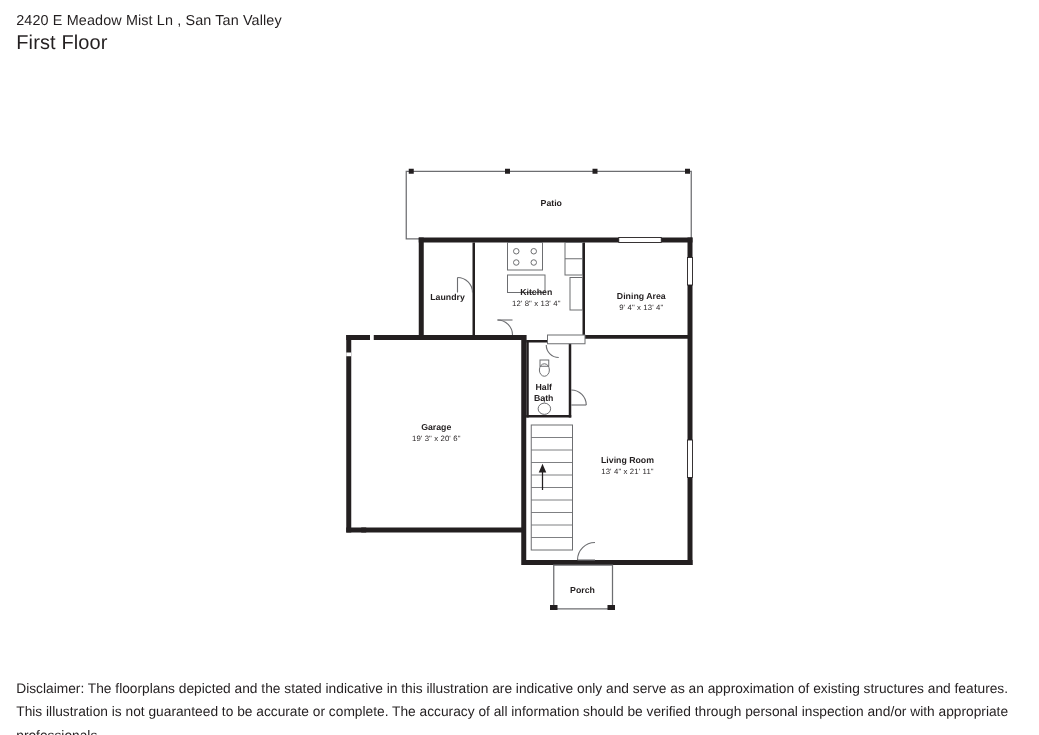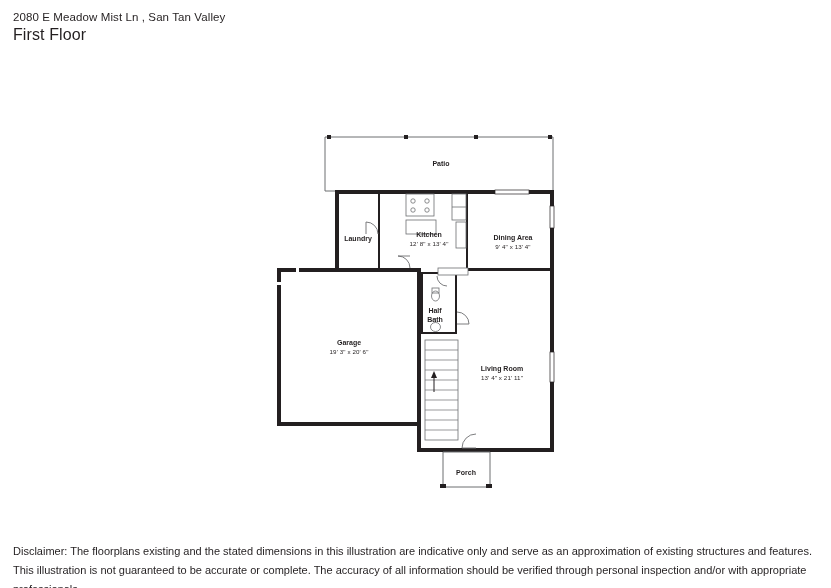"2080 E Meadow Mist Ln" div.addr { text: 2080 -> 2420 }
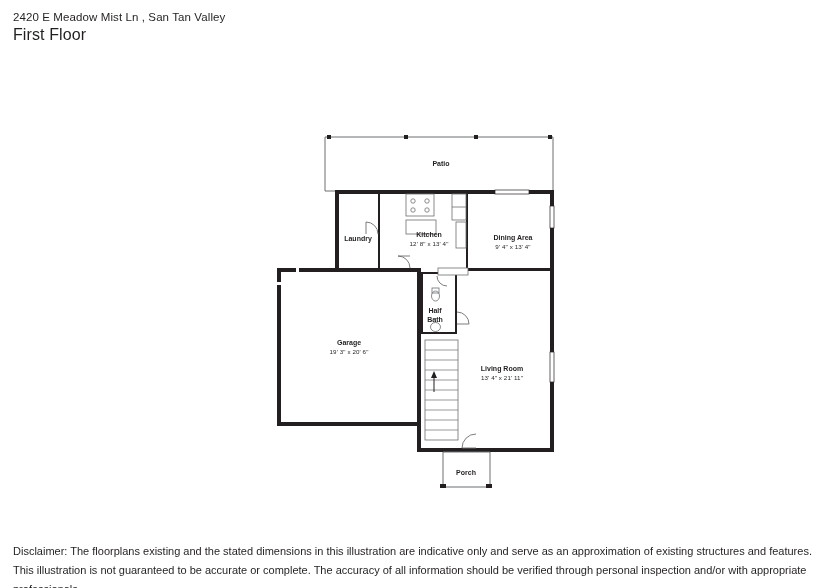"Disclaimer: The floorplans existing and" div { text: existing and the stated dimensions -> depicted and the stated indicative }
